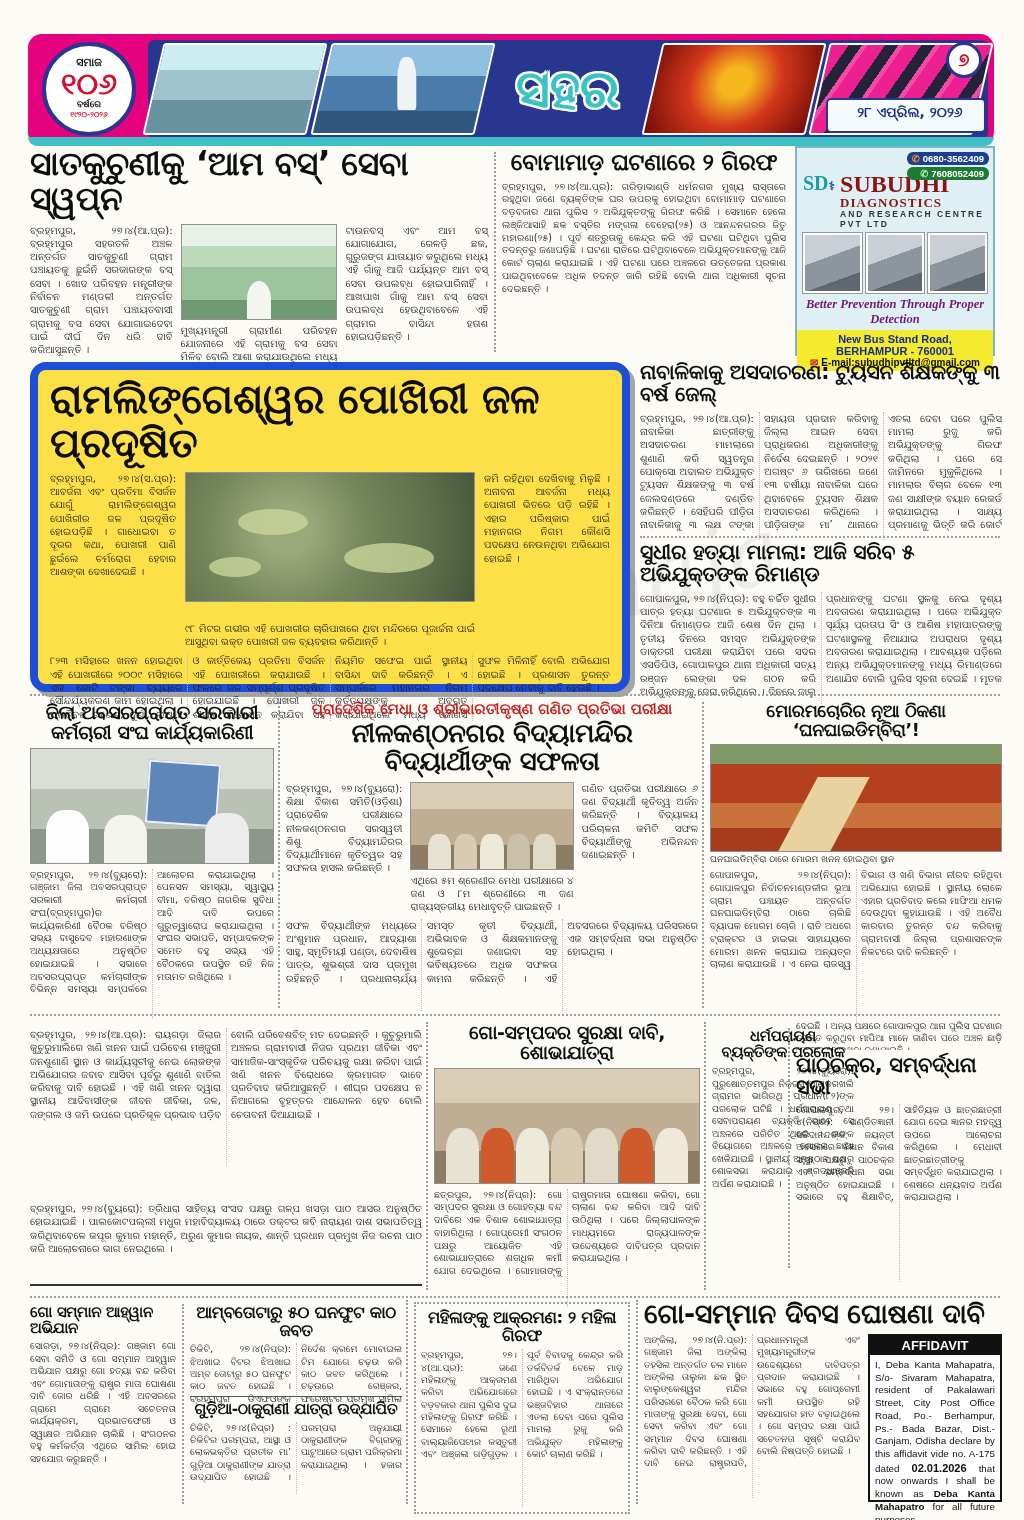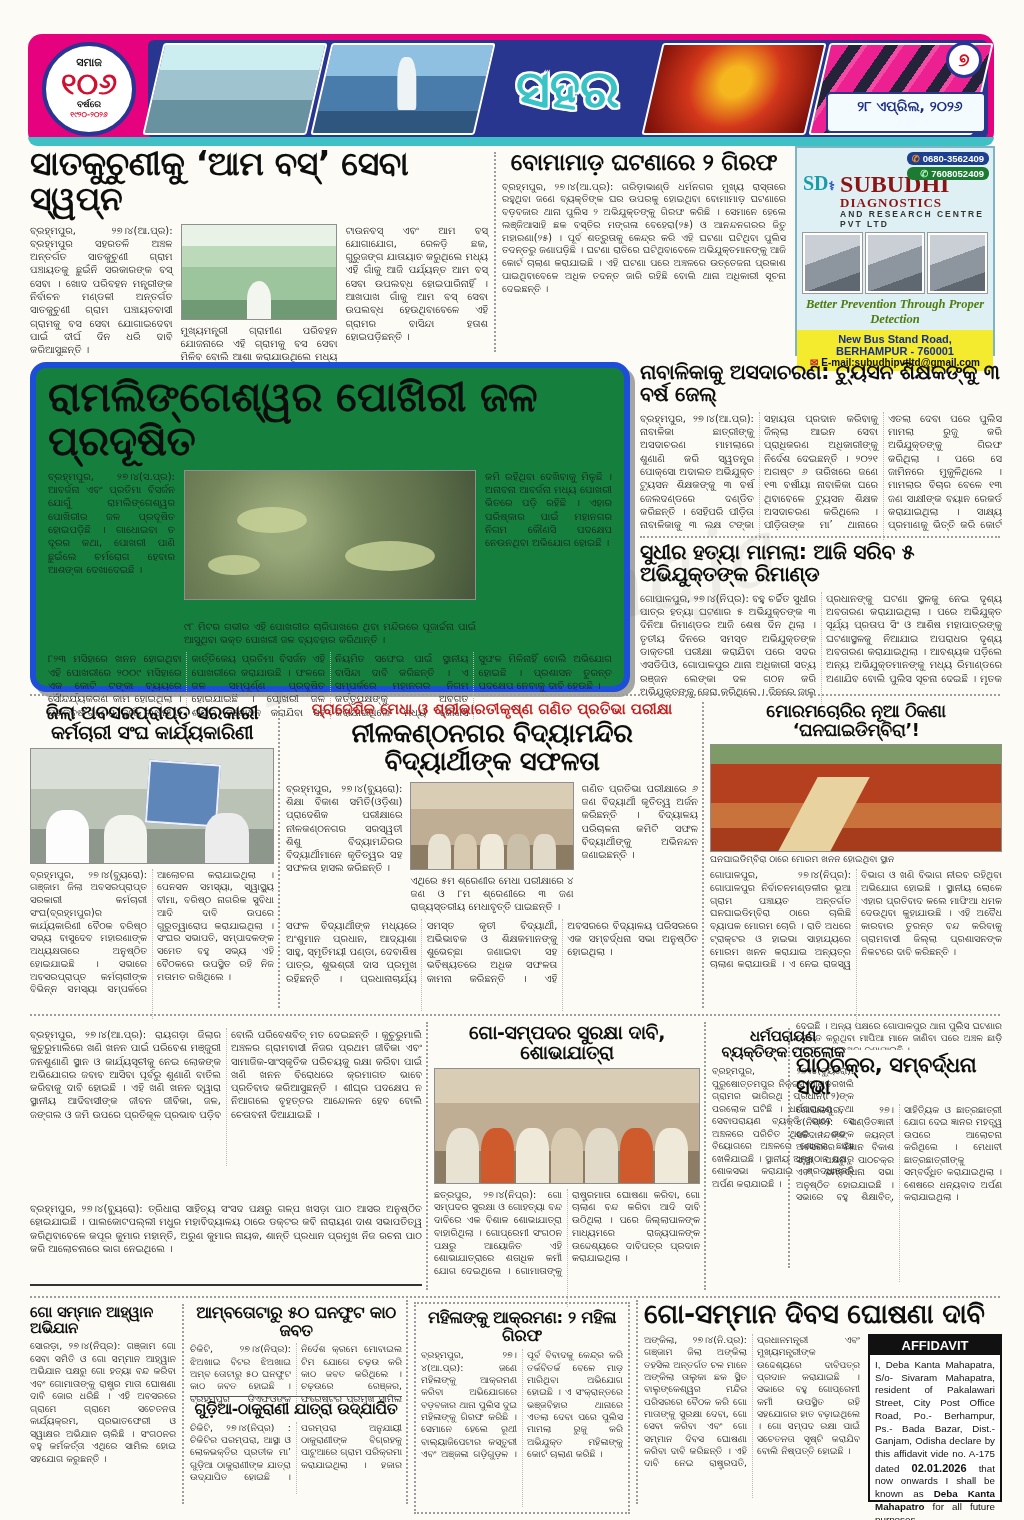"୨୮ ଏପ୍ରିଲ, ୨୦୨୬" #datebox { height: 41px -> 35px }
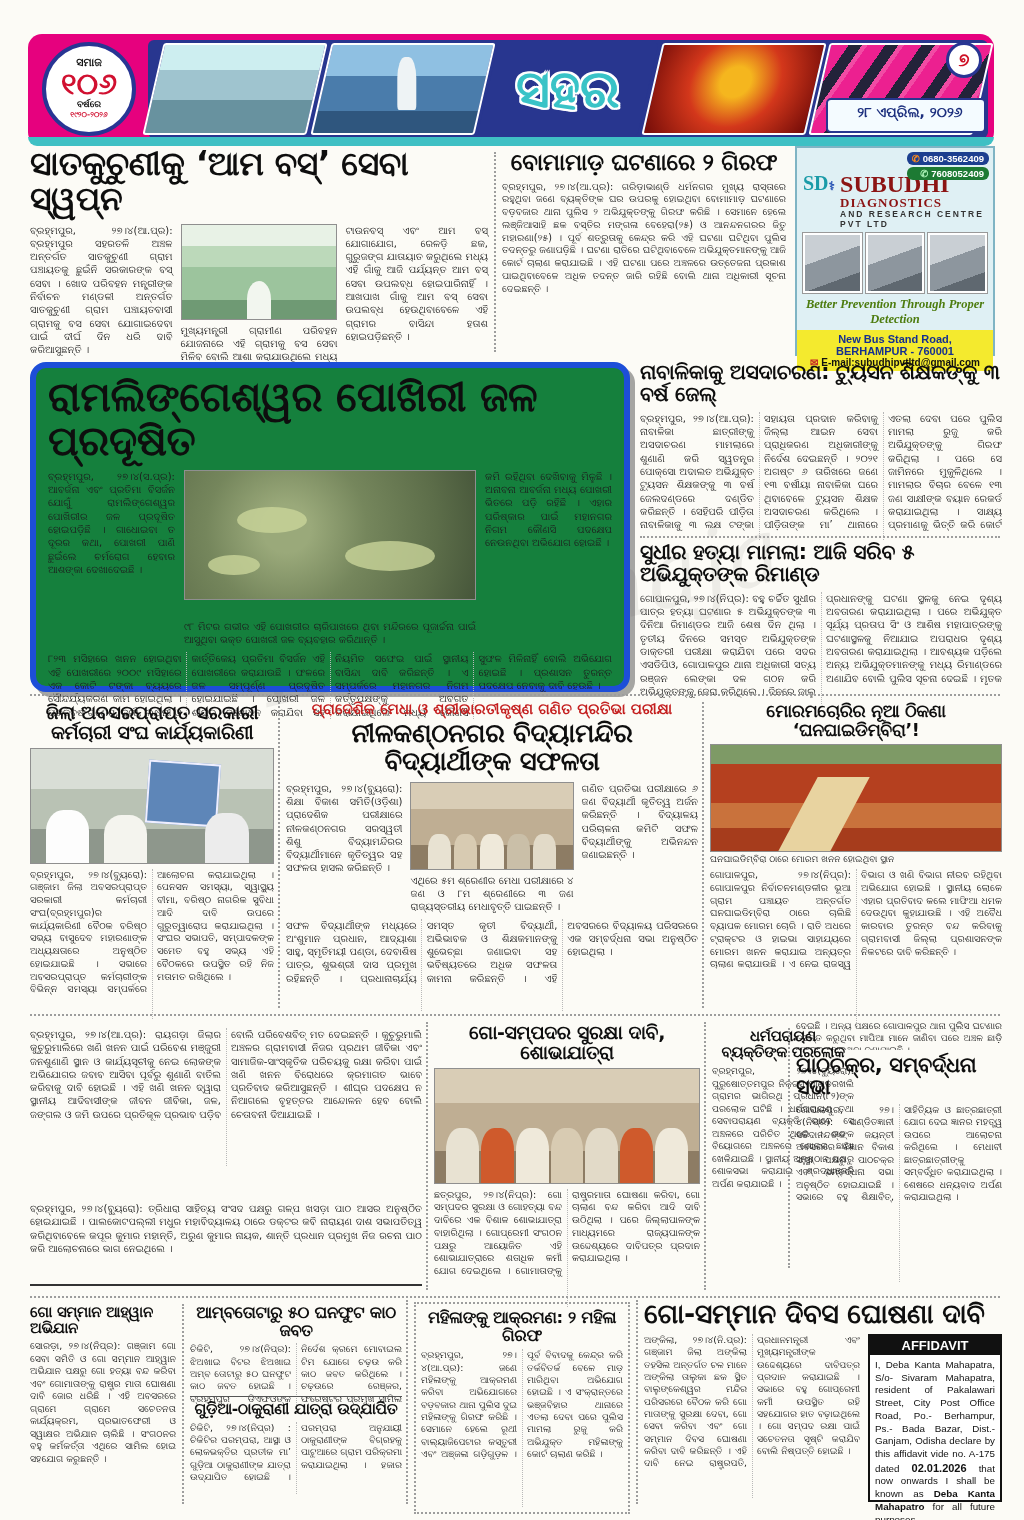"Better Prevention Through Proper" .ad-tag { color: #4d7c0f -> #701a75 }
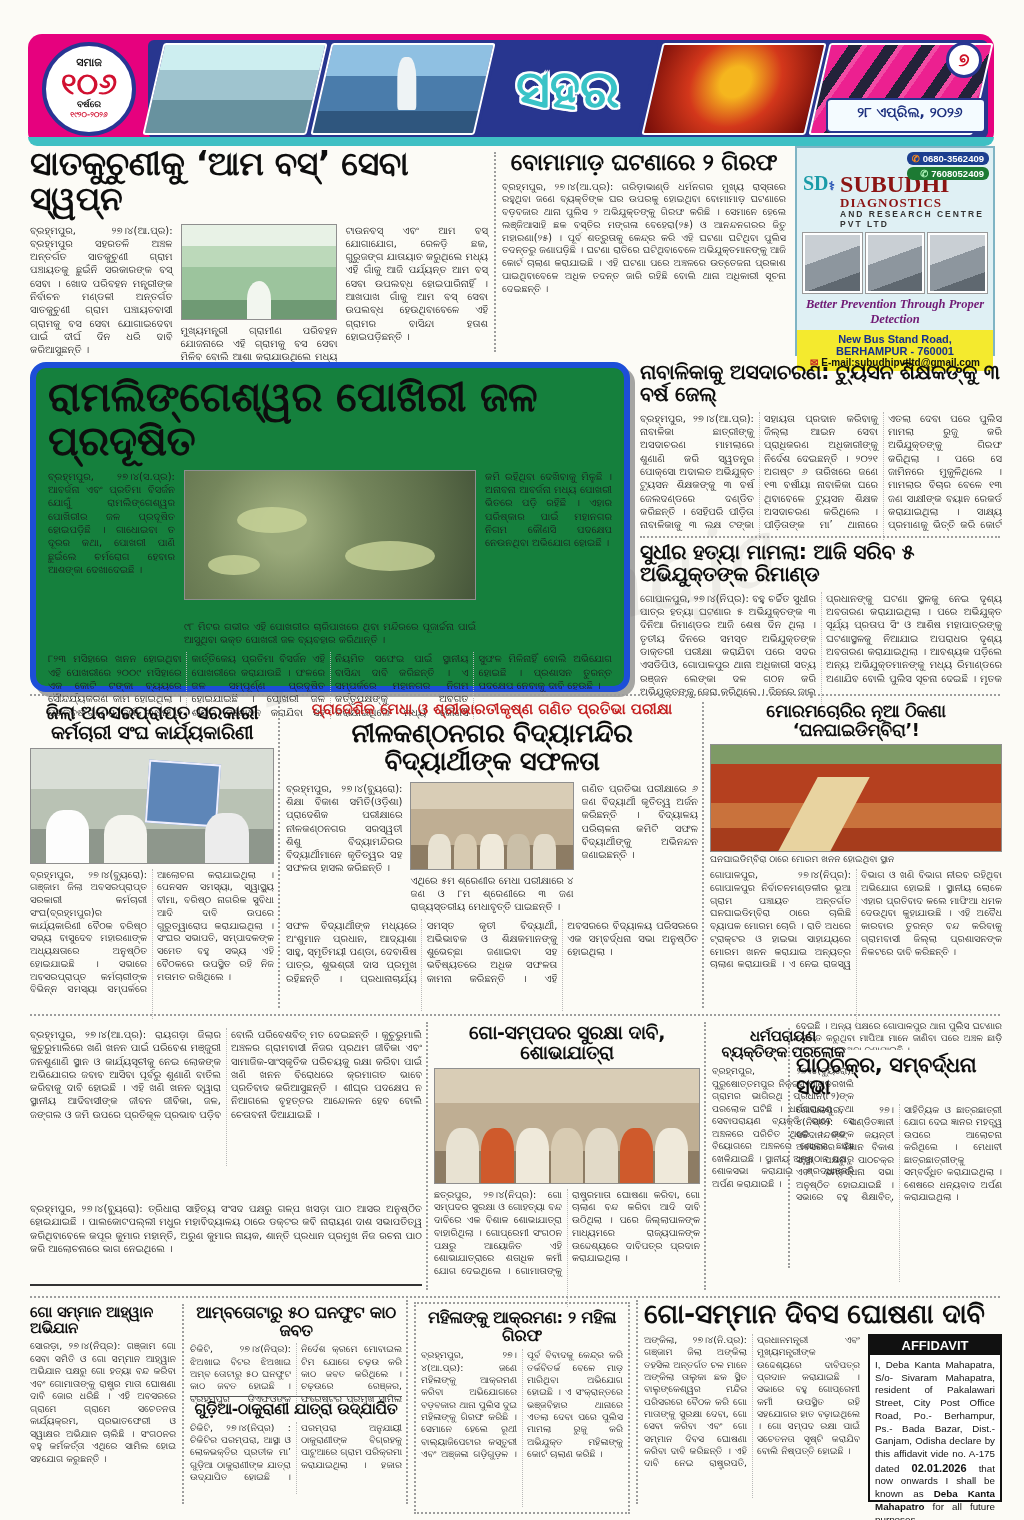"ରାମଲିଙ୍ଗେଶ୍ୱର ପୋଖିରୀ ଜଳ ପ୍ରଦୂଷିତ" #pondbox { background: #15803d -> #fde047; border: 6px solid #1d4ed8 -> 8px solid #1d4ed8 }
